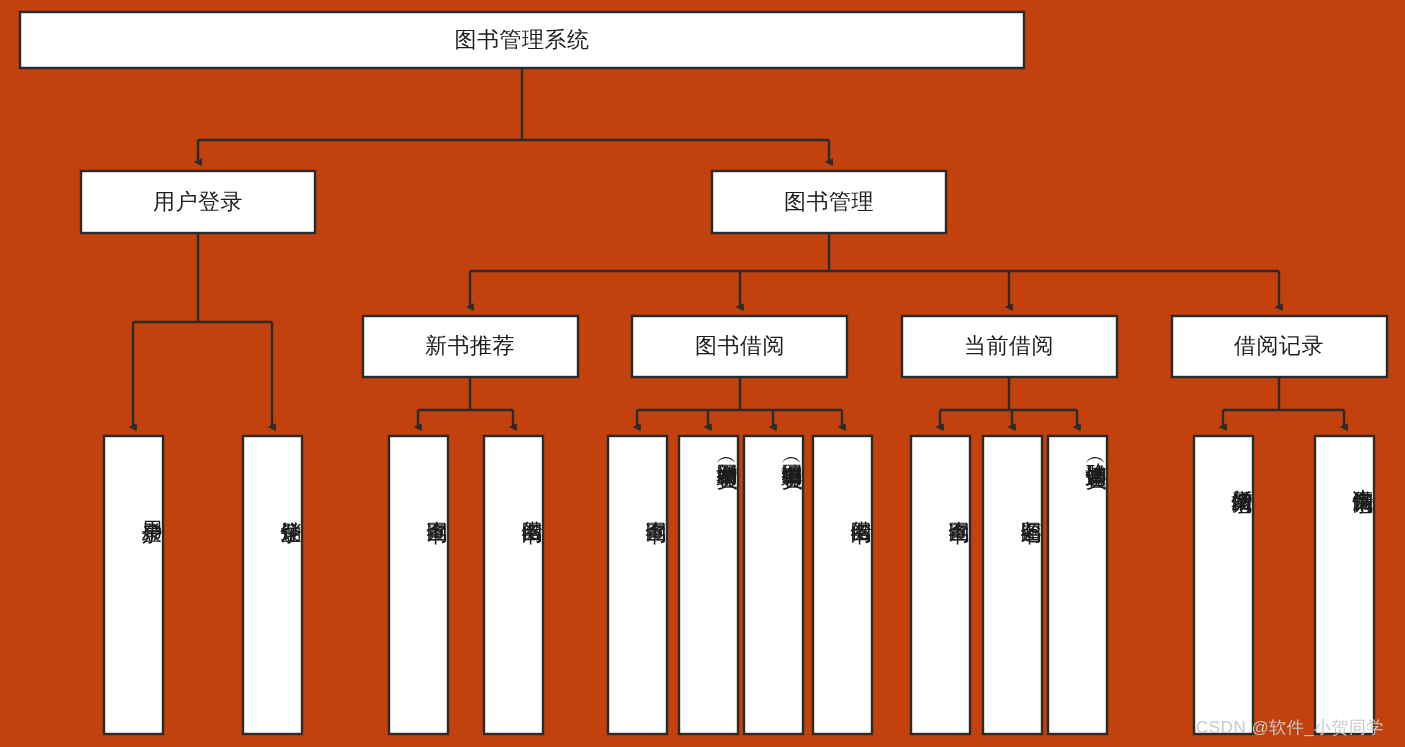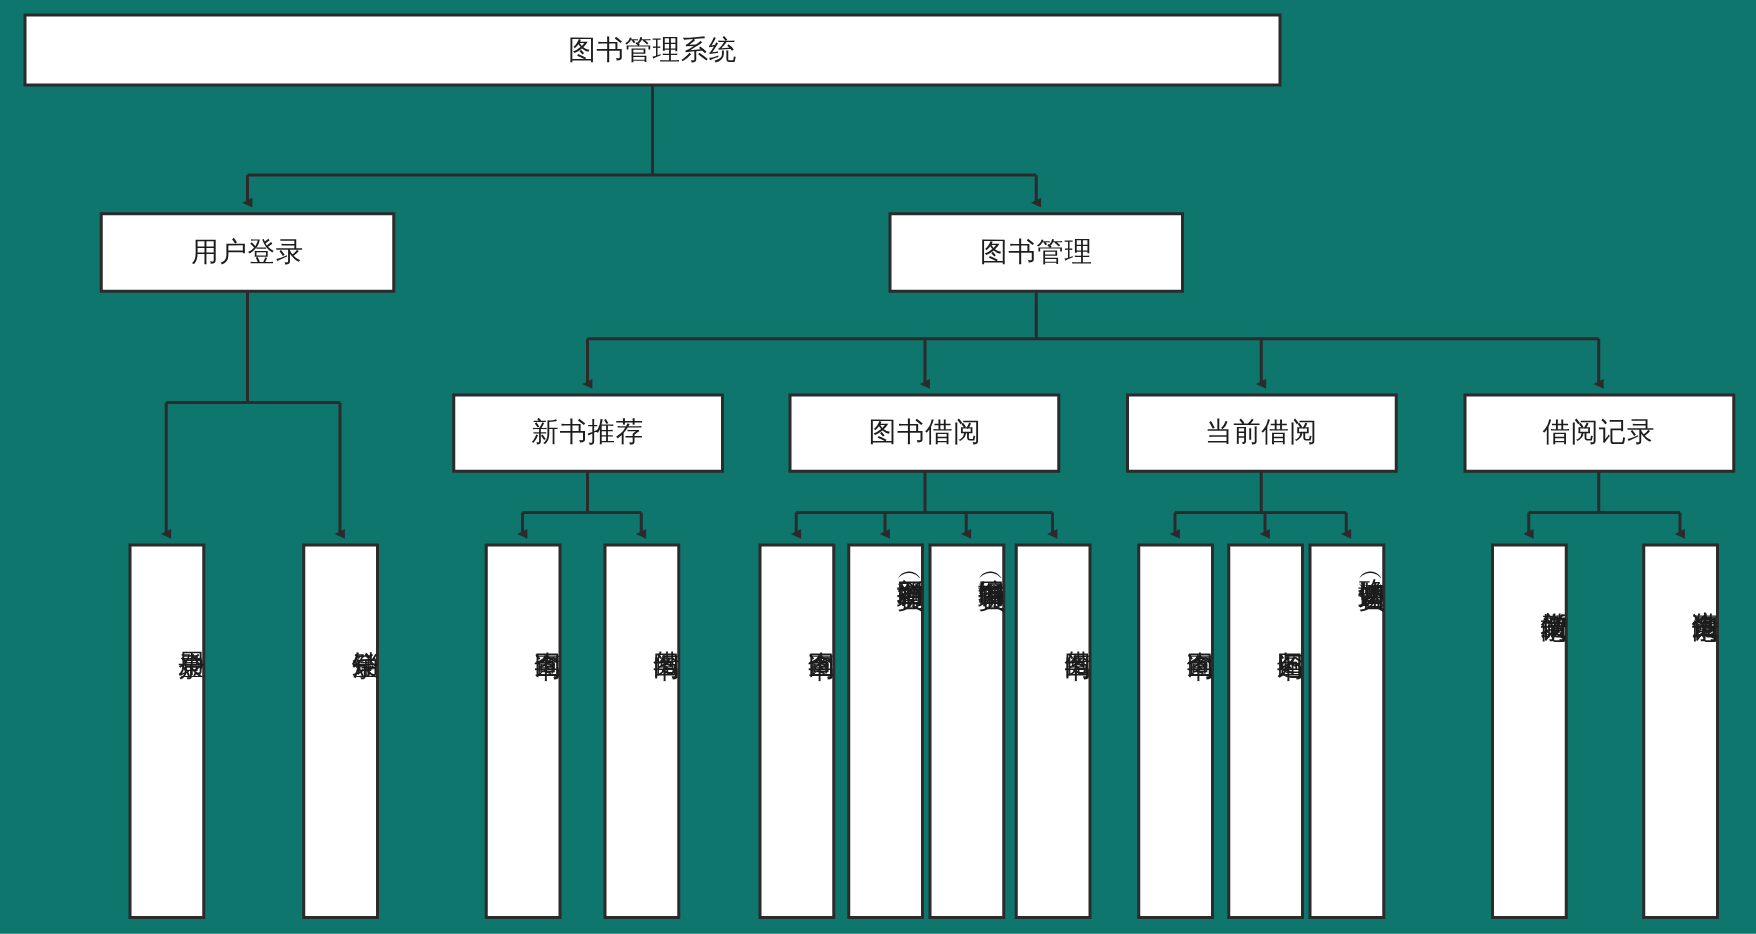"图书管理系统" #diagram-root { background: #0f766e -> #c2410c }
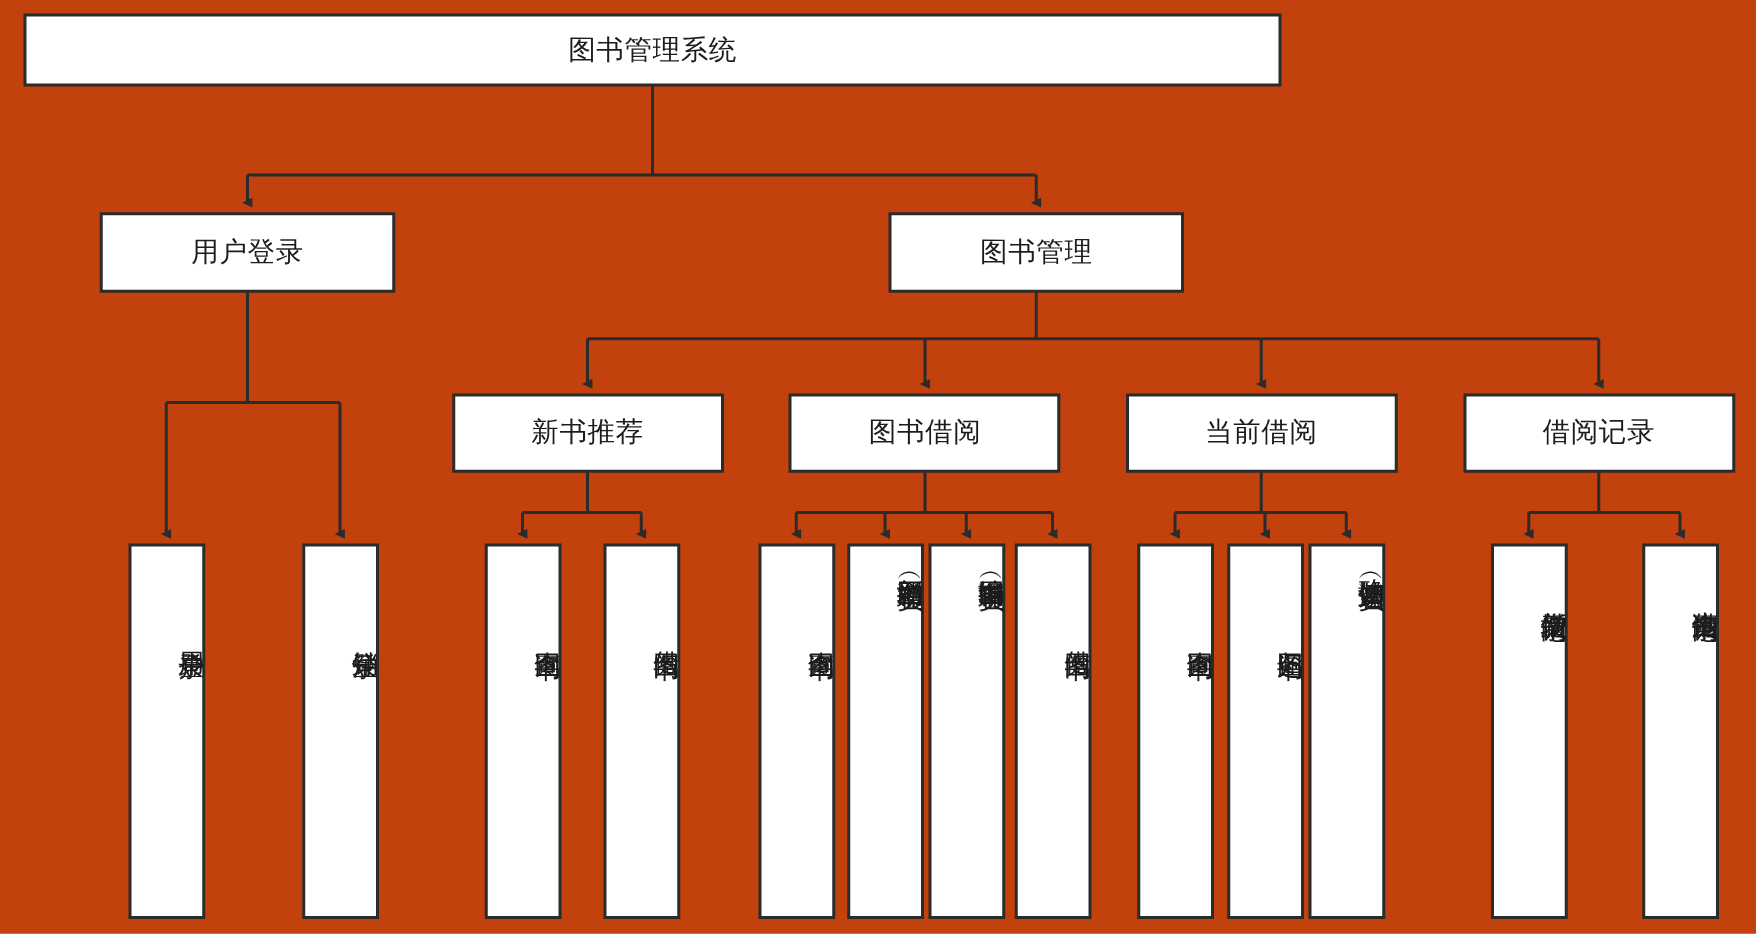"CSDN @软件_小贺同学" div.watermark { html: none -> <div>CSDN @软件_小贺同学</div> }
